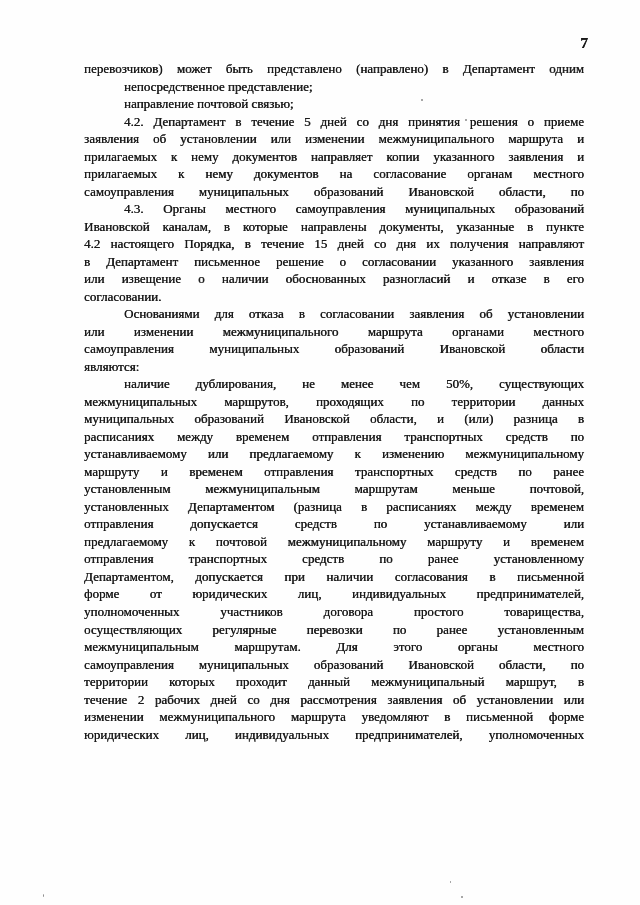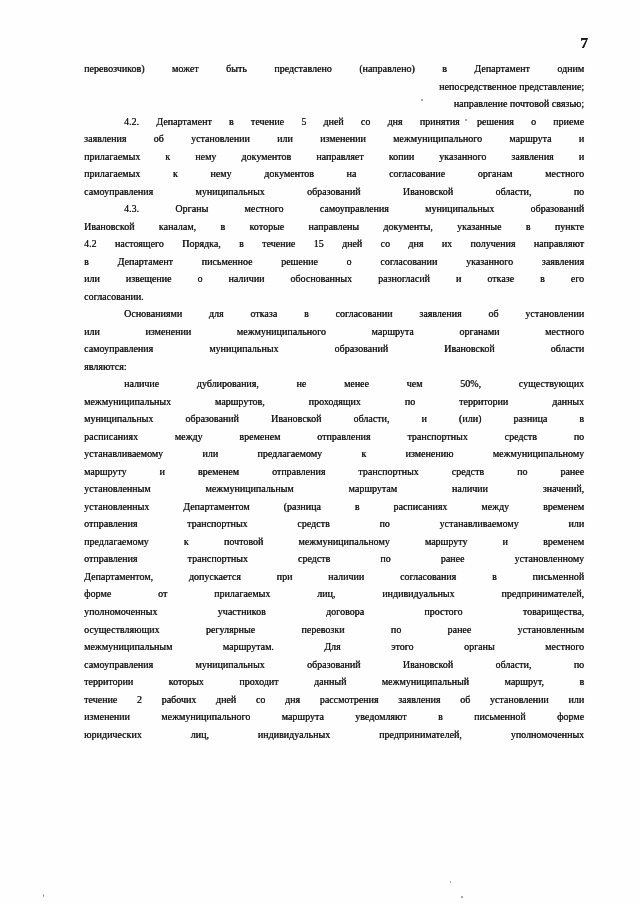"перевозчиков) может быть представлено" .textblock { font-size: 10px -> 13px }
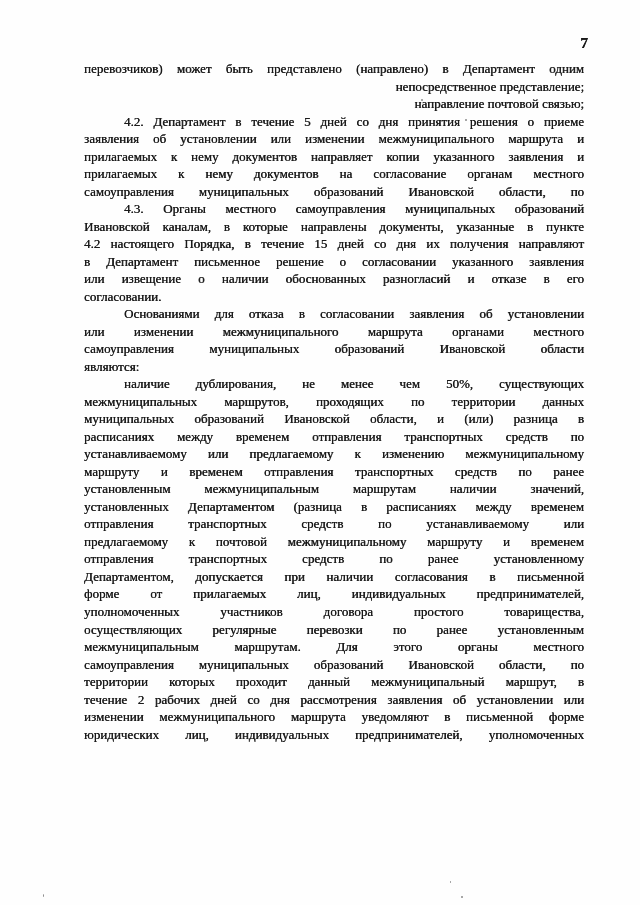"непосредственное представление;" .line.ind { text-align: right -> none }
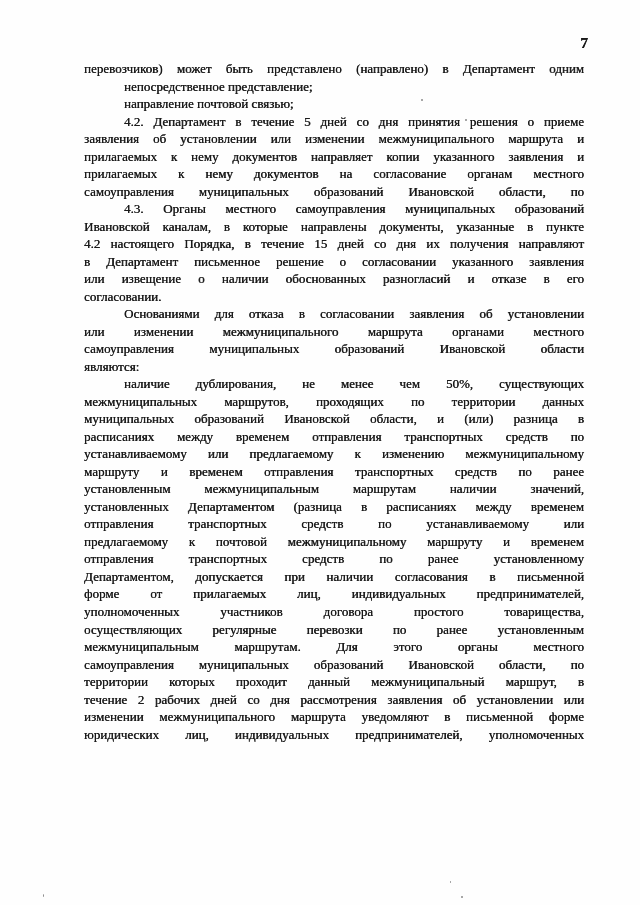"установленным межмуниципальным маршрутам" div.line { text: наличии значений -> меньше почтовой }
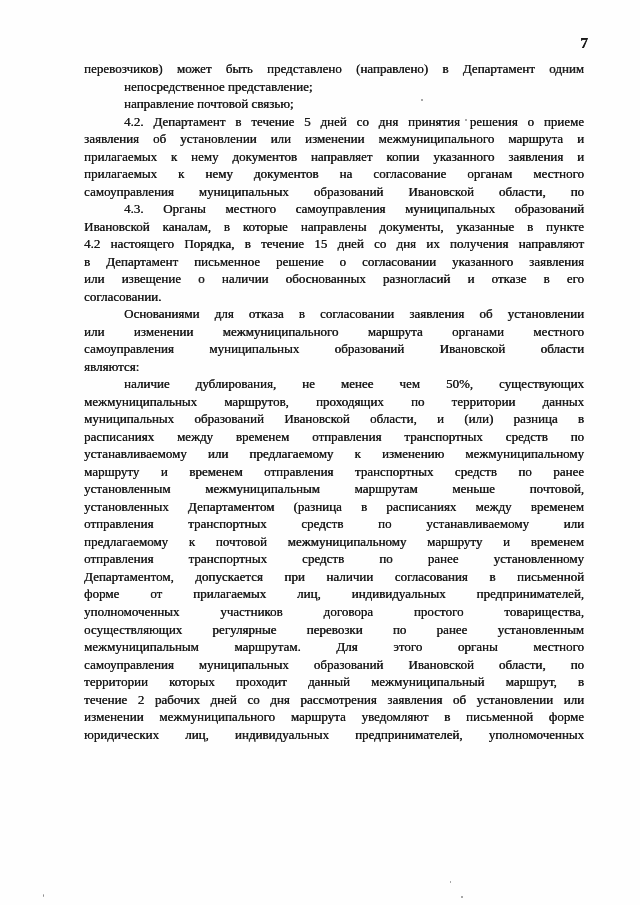"отправления транспортных средств по" div.line { text: транспортных -> допускается }
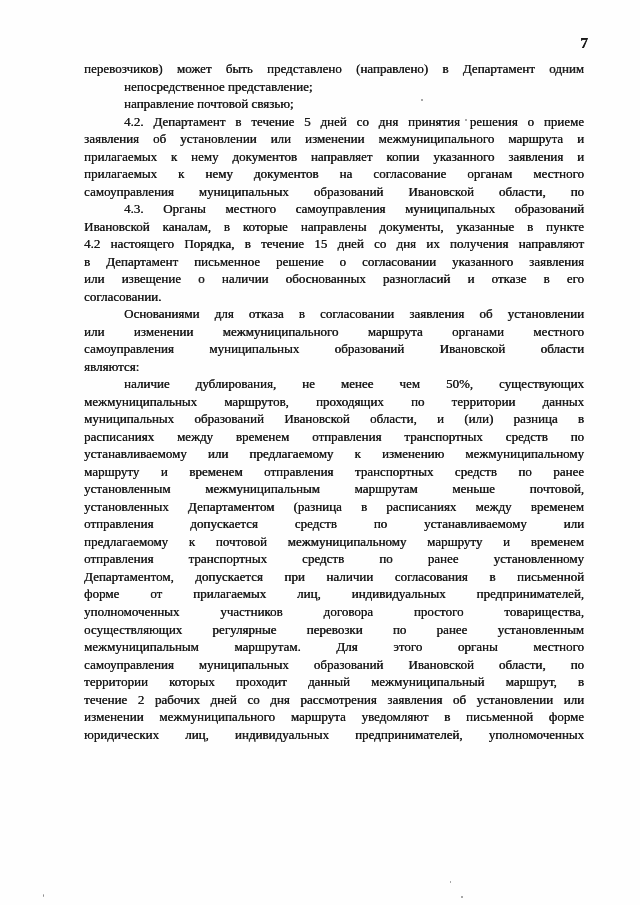"форме от прилагаемых лиц, индивидуальных" div.line { text: прилагаемых -> юридических }
